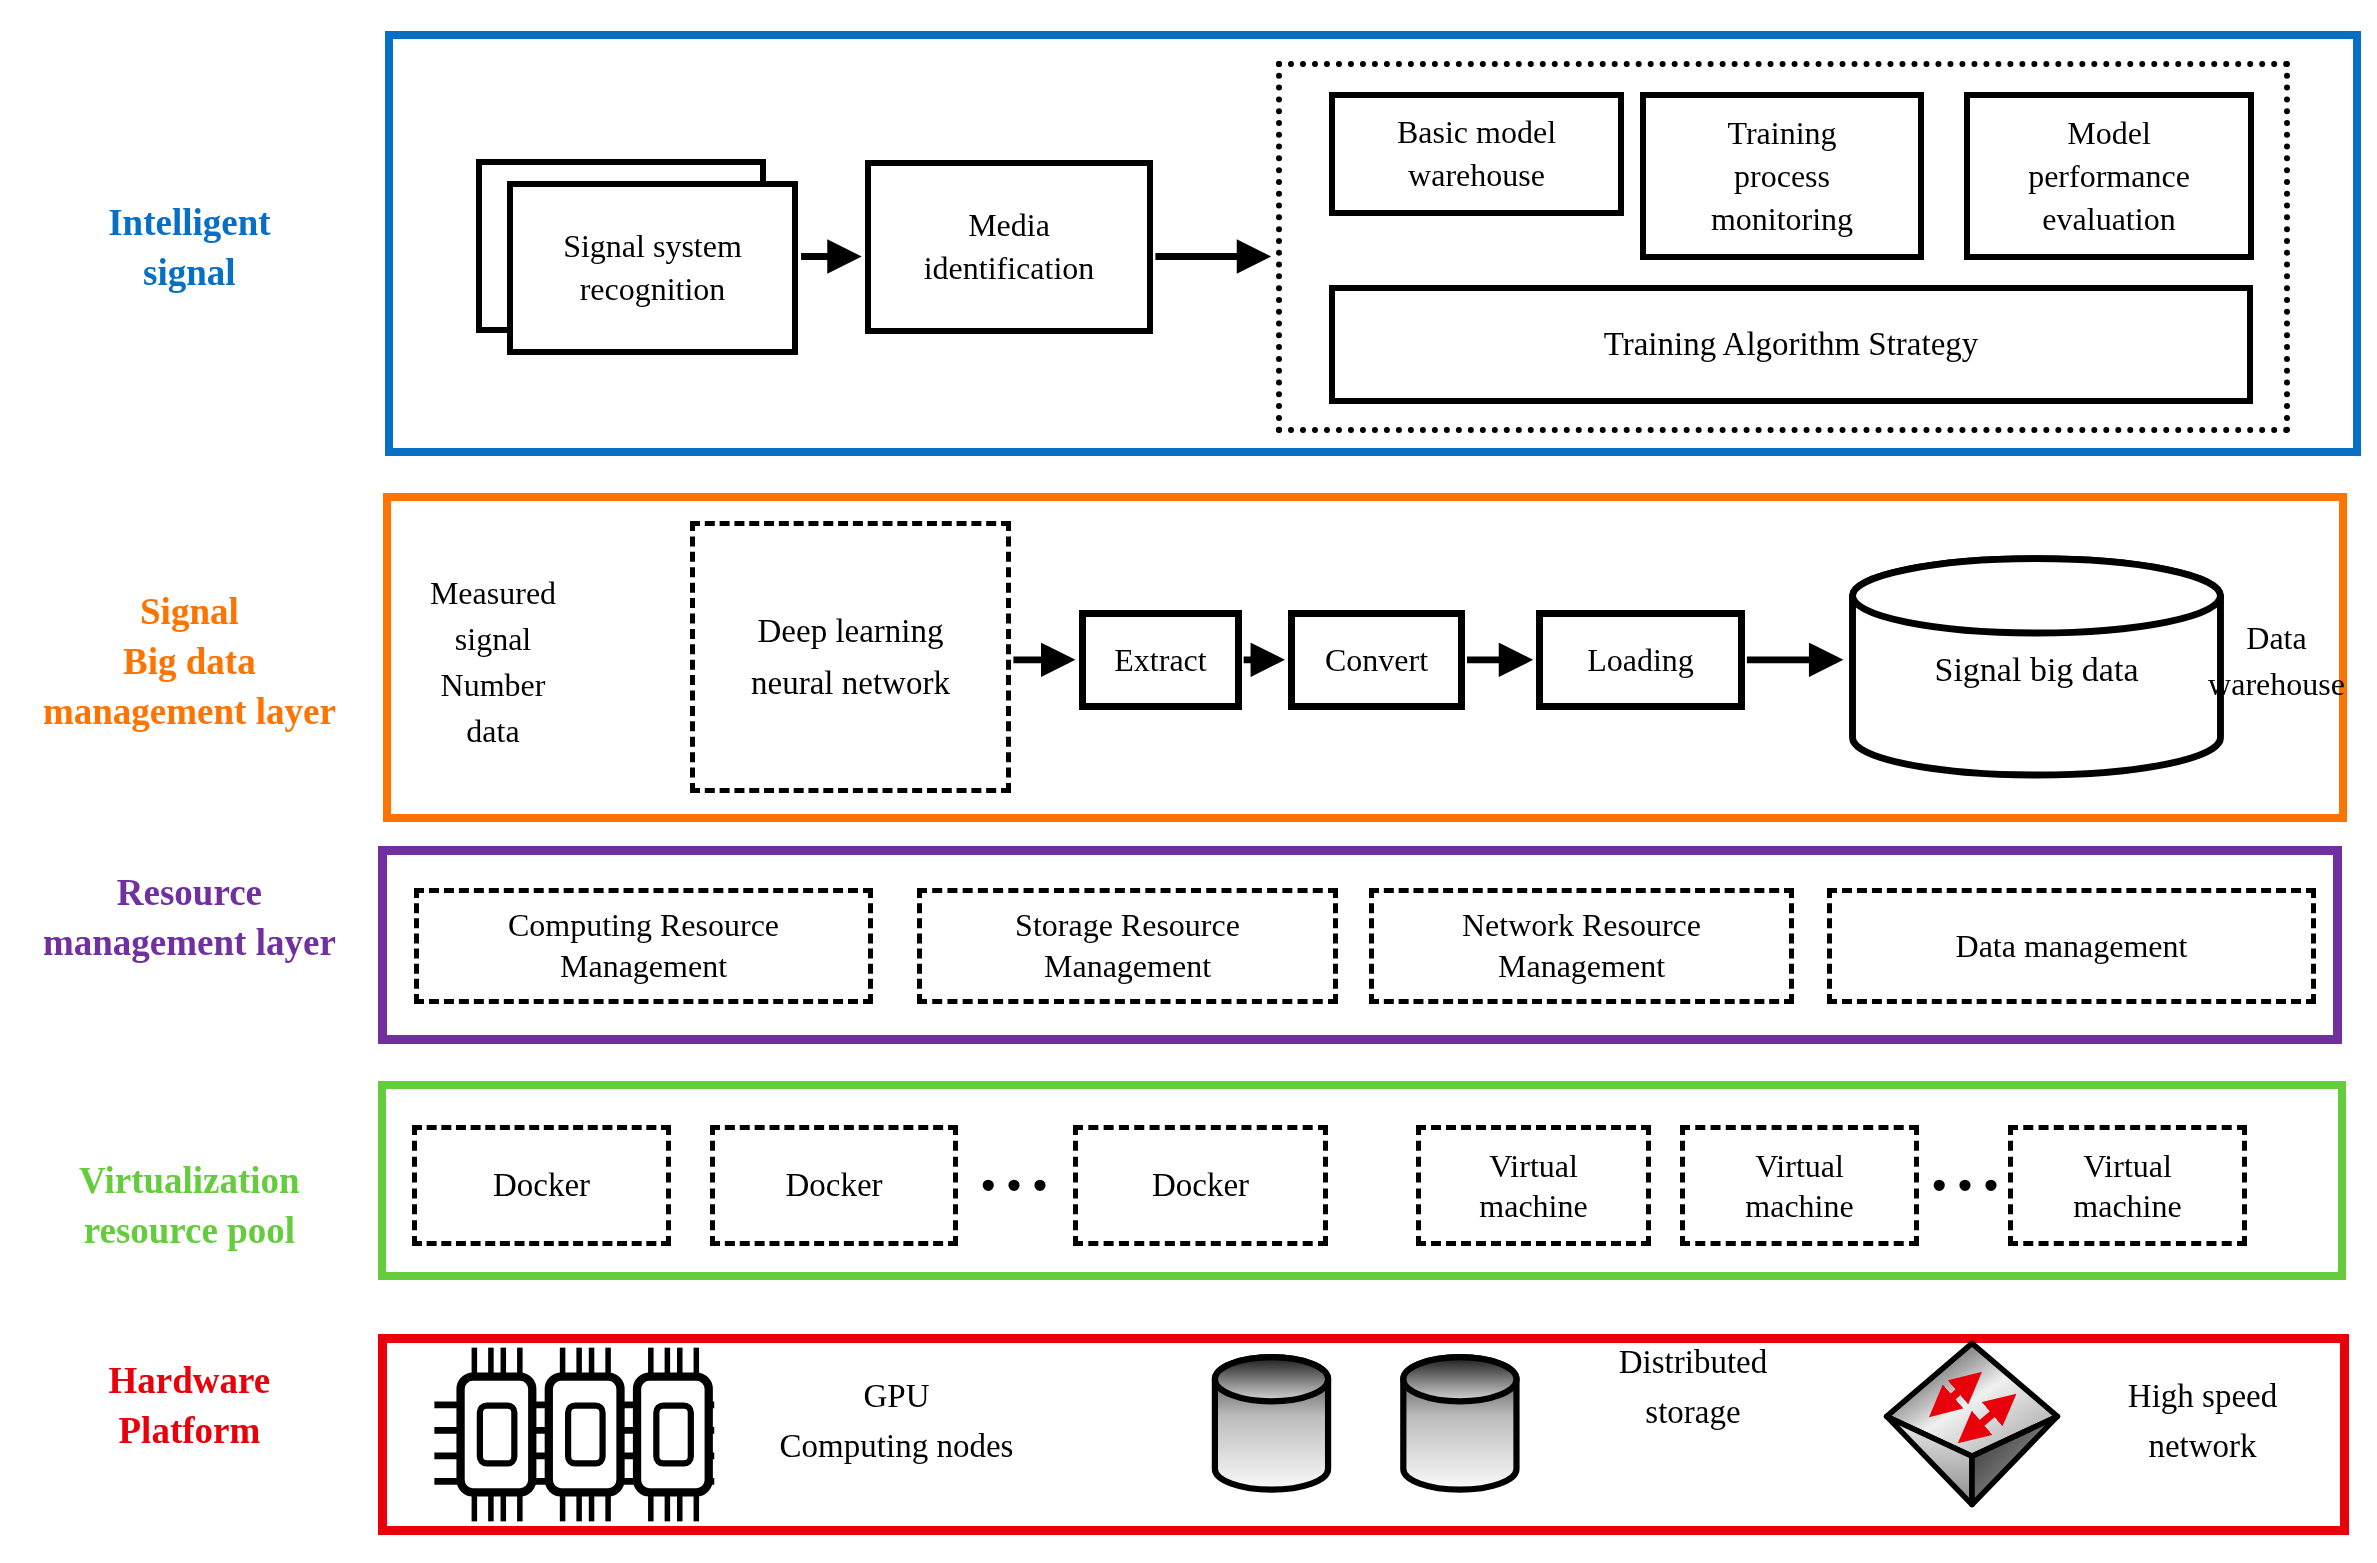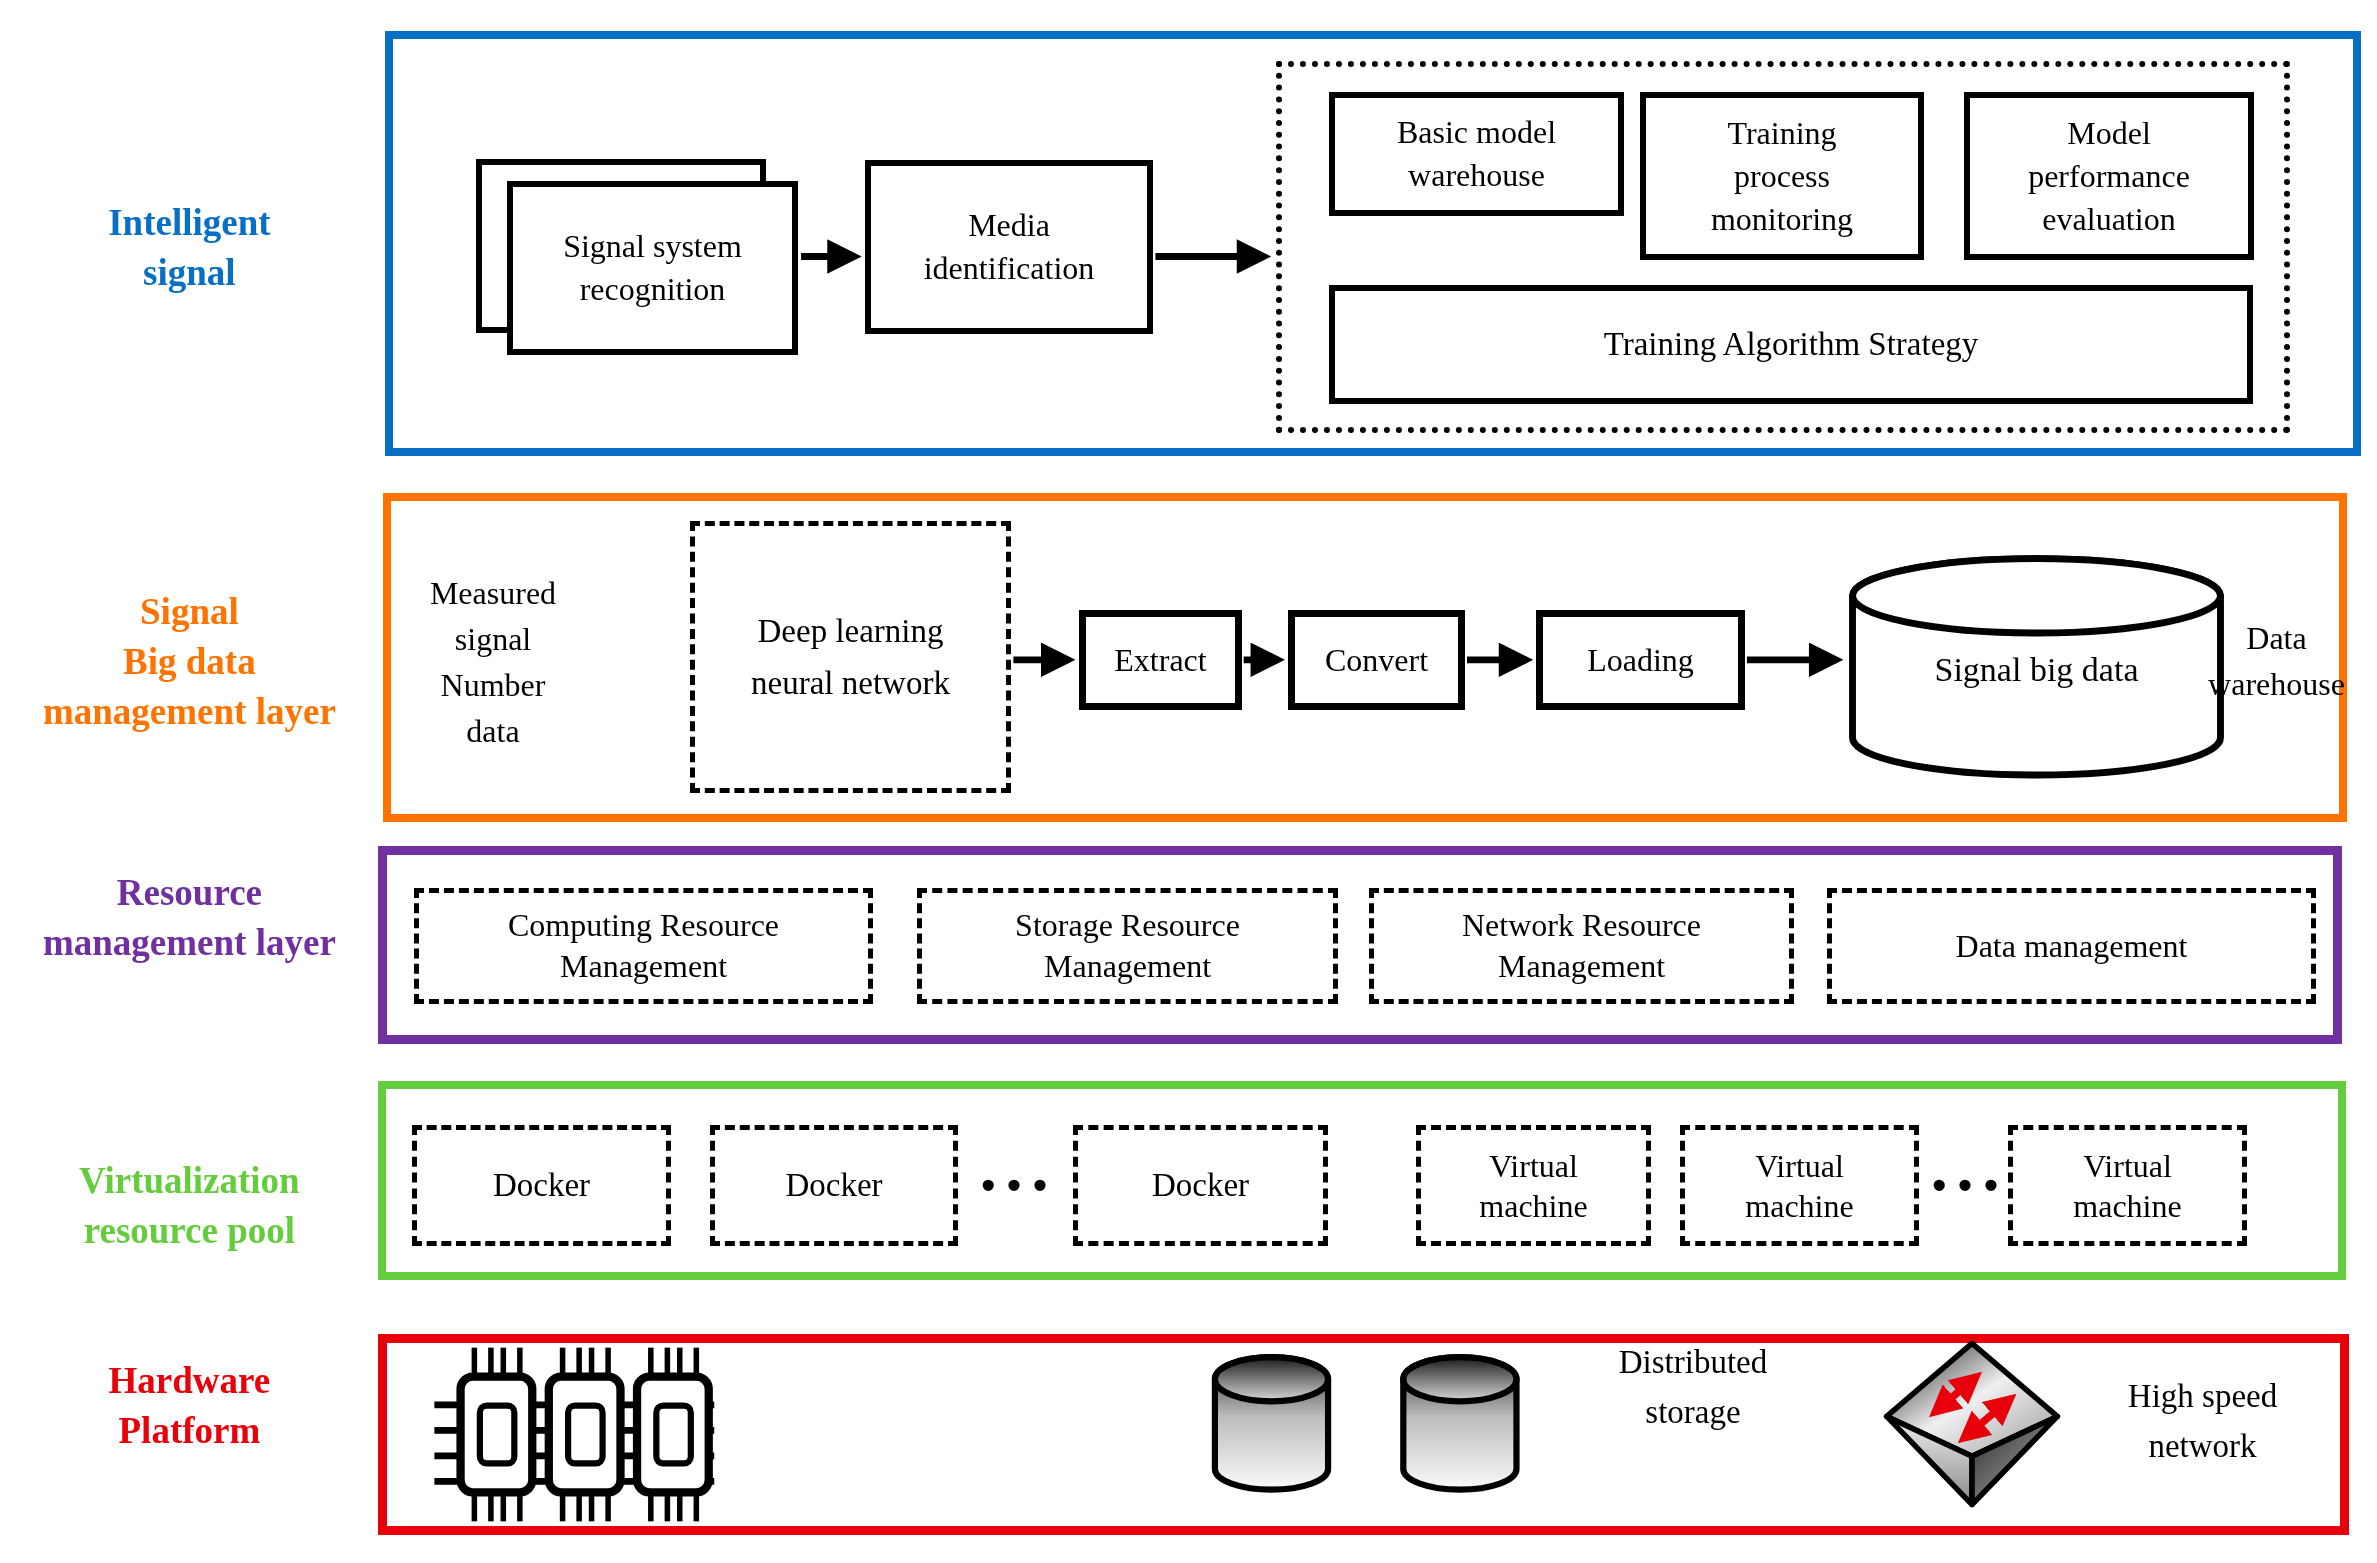"GPU" div.txt { html: none -> <div> <div>GPU</div> <div>Computing nodes</div> </div> }
